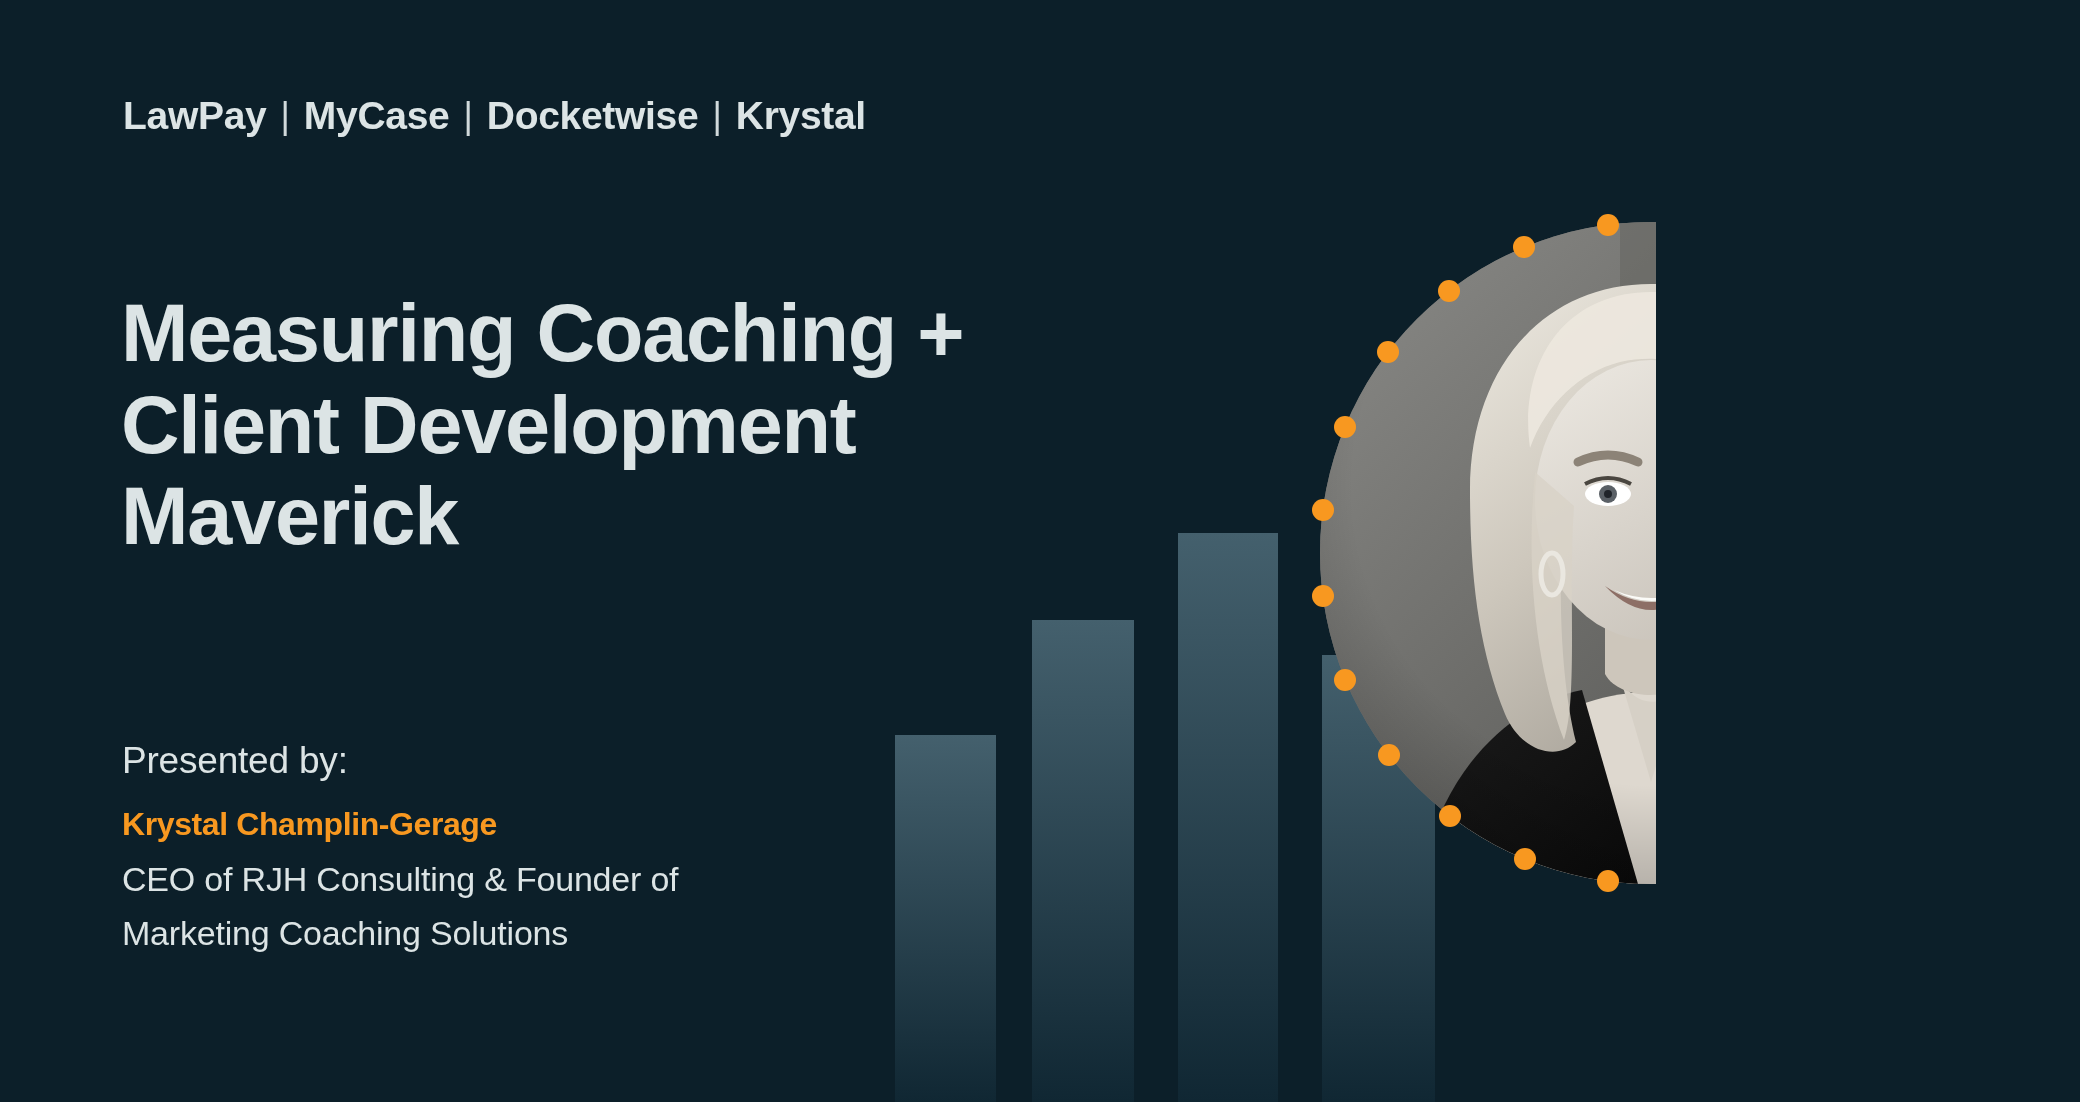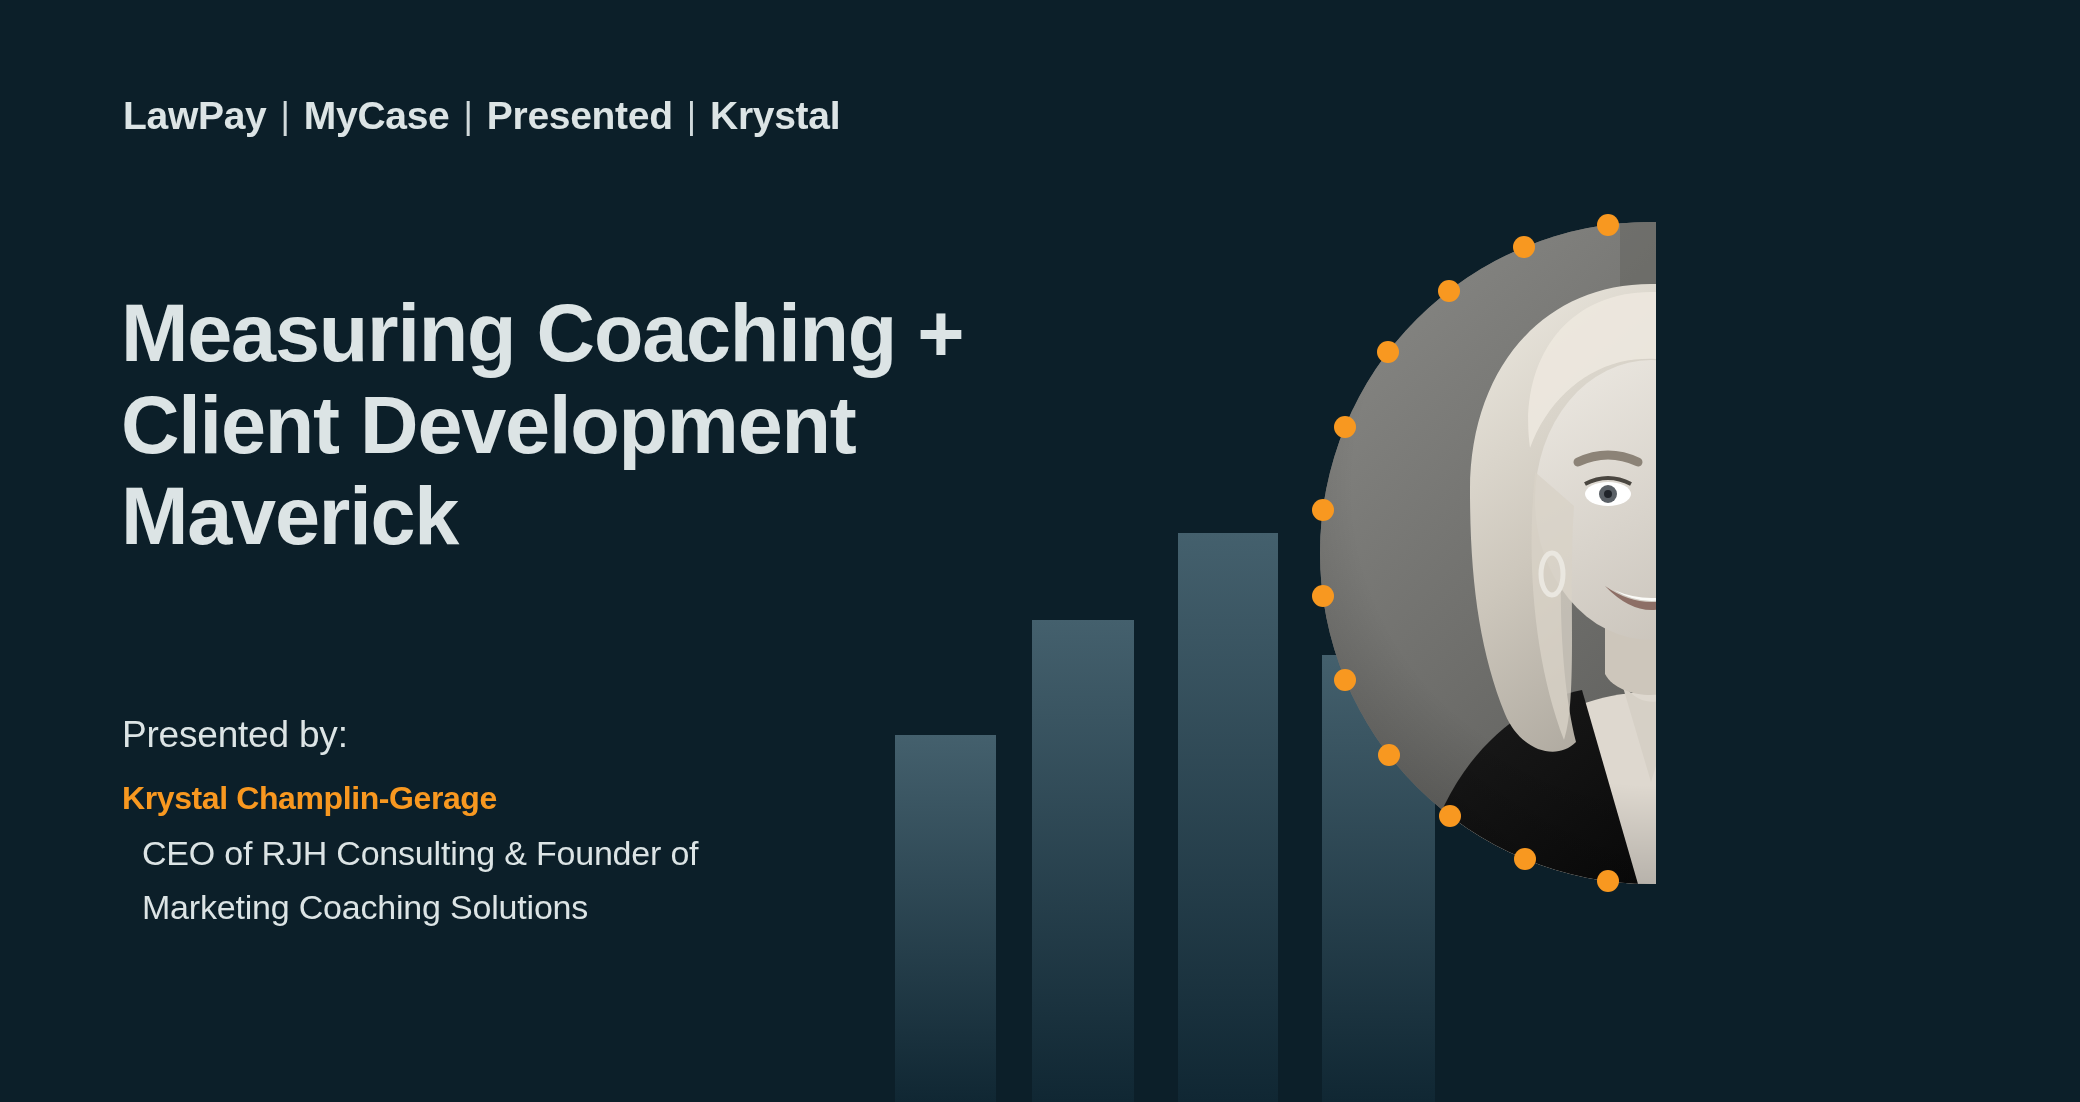"Presented" span.brand-name { text: Presented -> Docketwise }
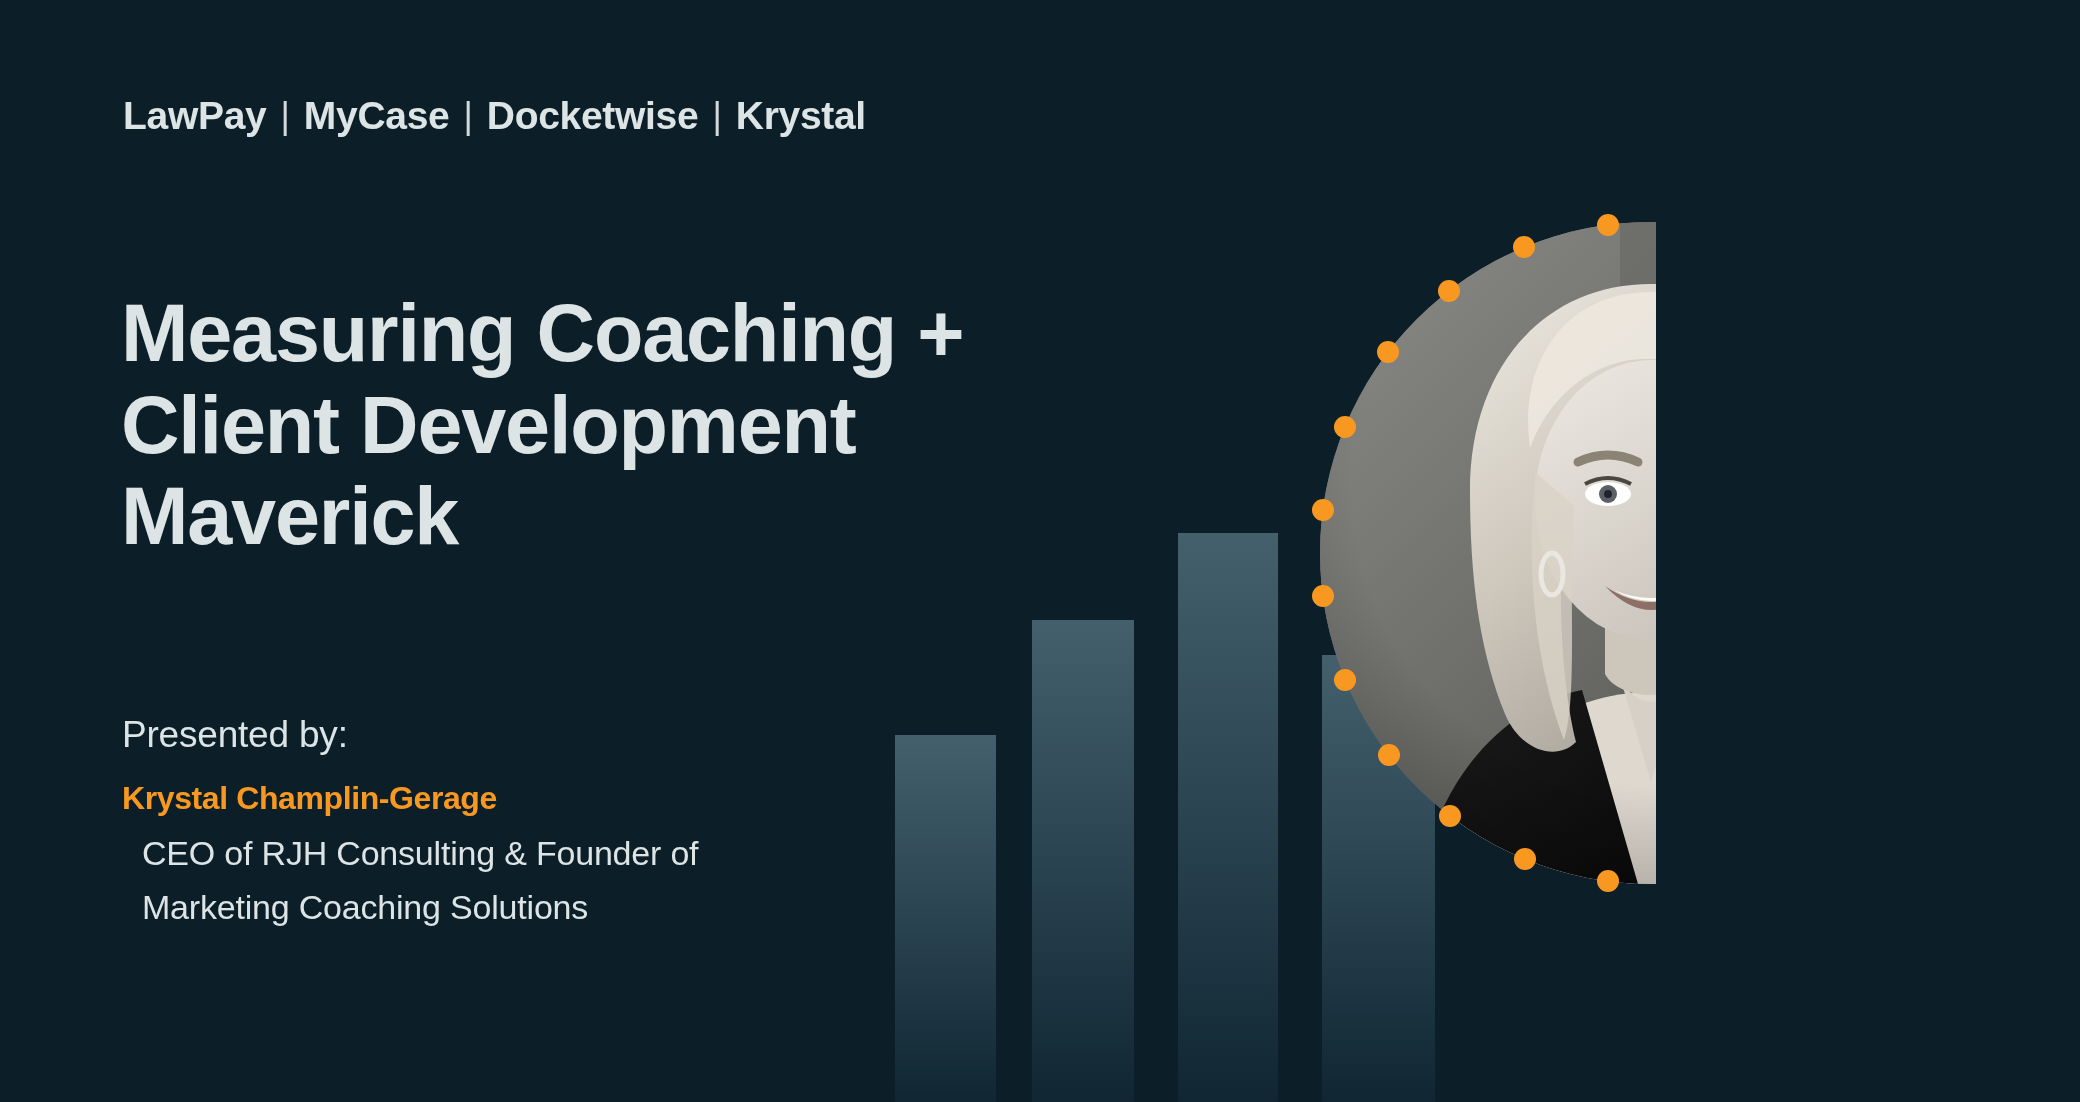"Presented by:" #presenter-block { top: 712px -> 738px }
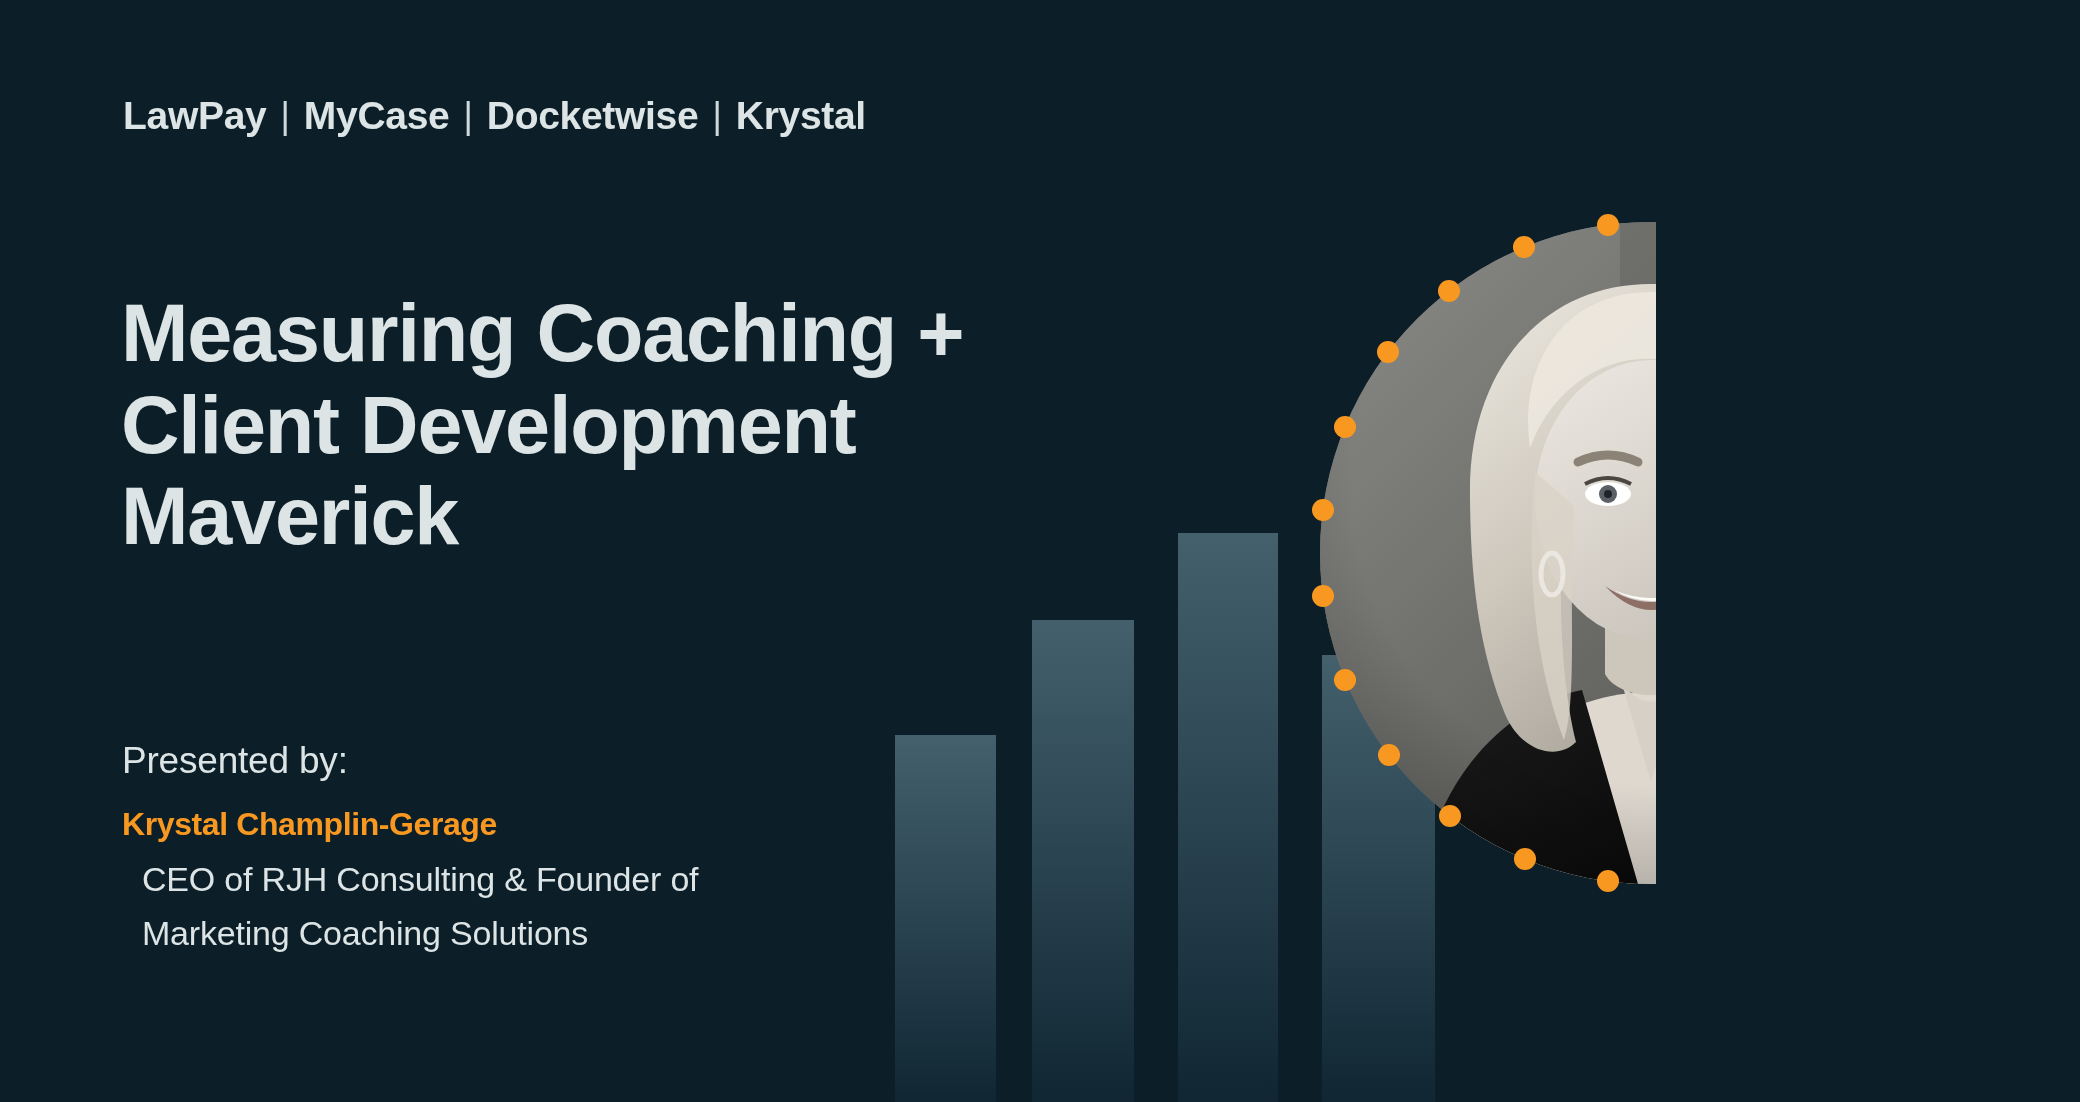"CEO of RJH Consulting &" .presenter-role { margin-left: 20px -> none }
